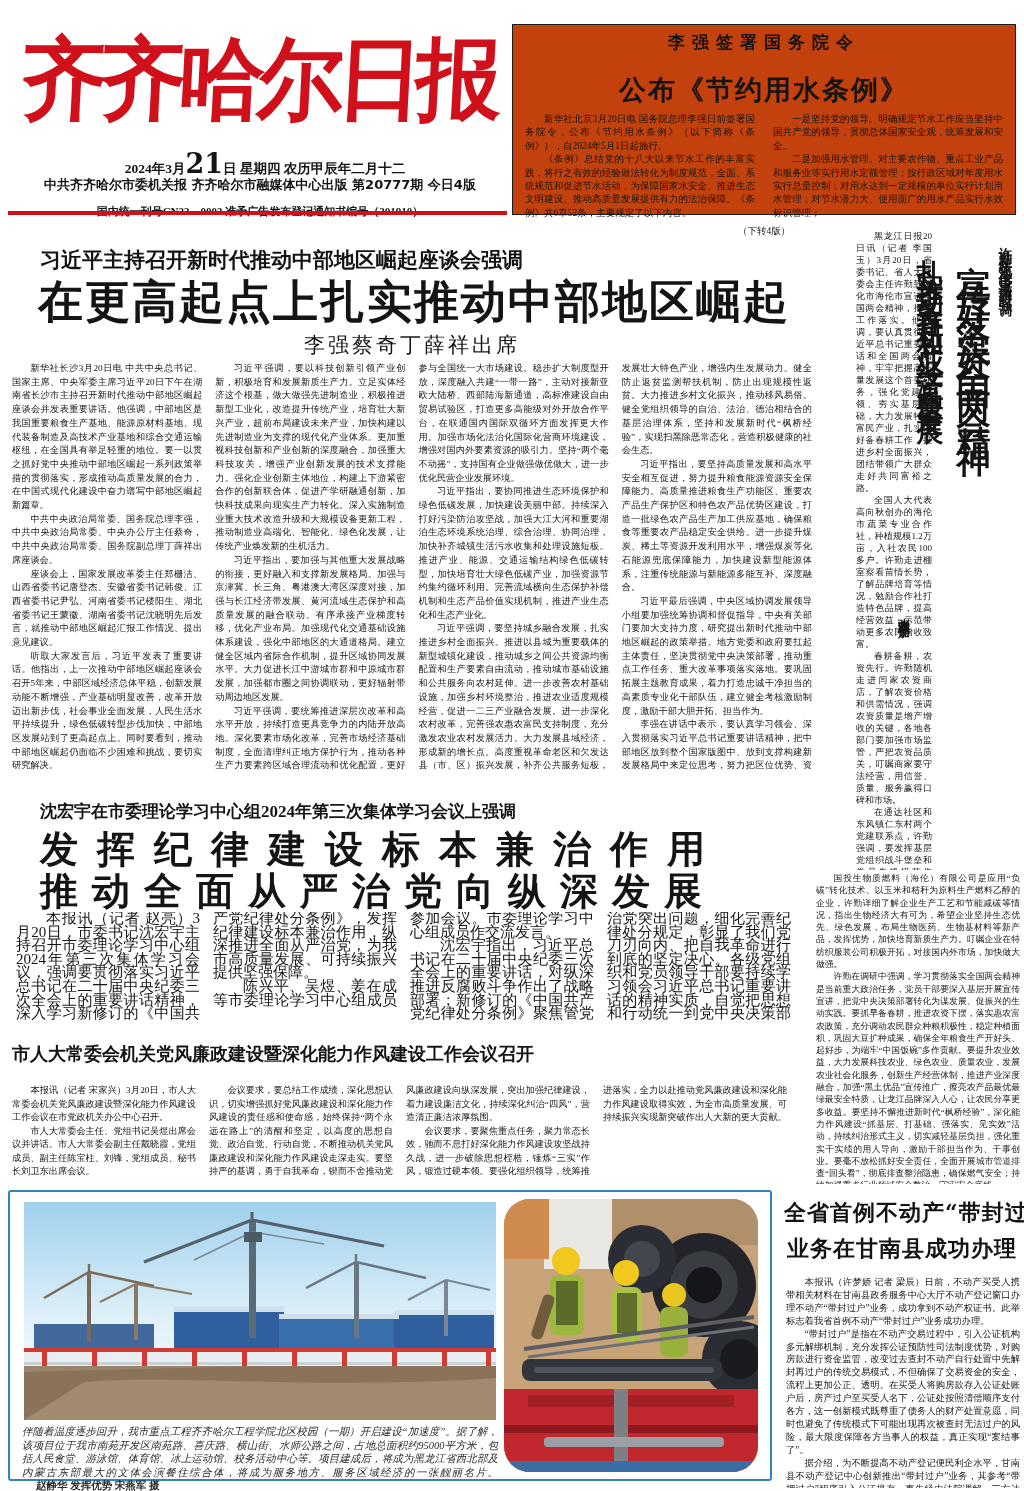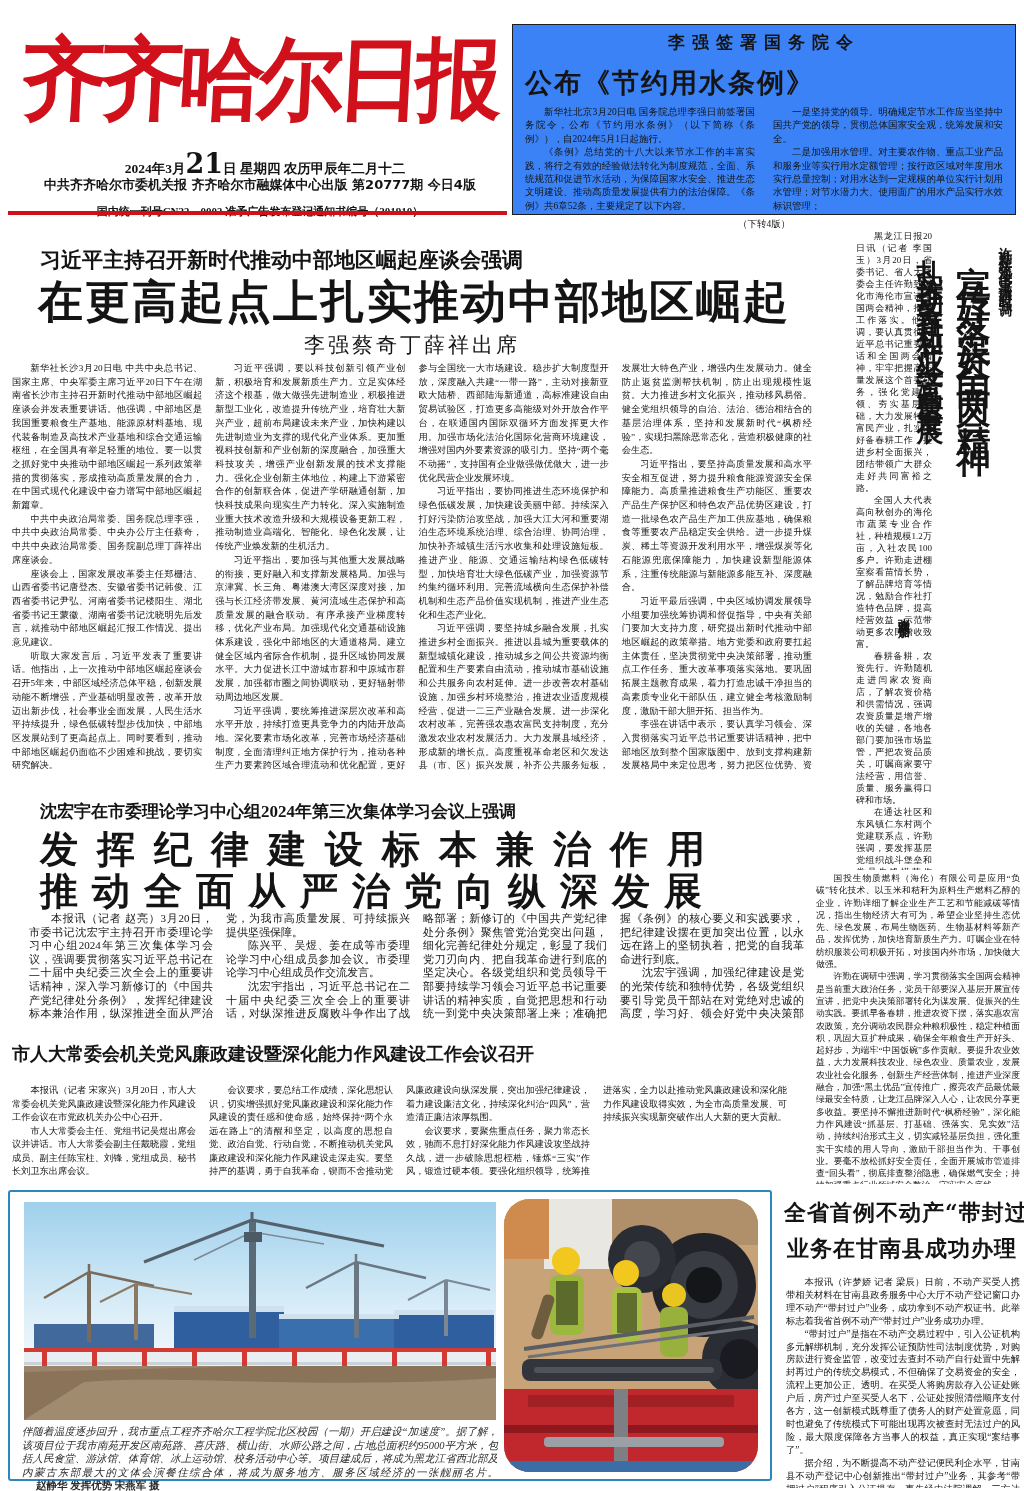"李强签署国务院令" .water-box { background: #3b82f6 -> #c2410c }
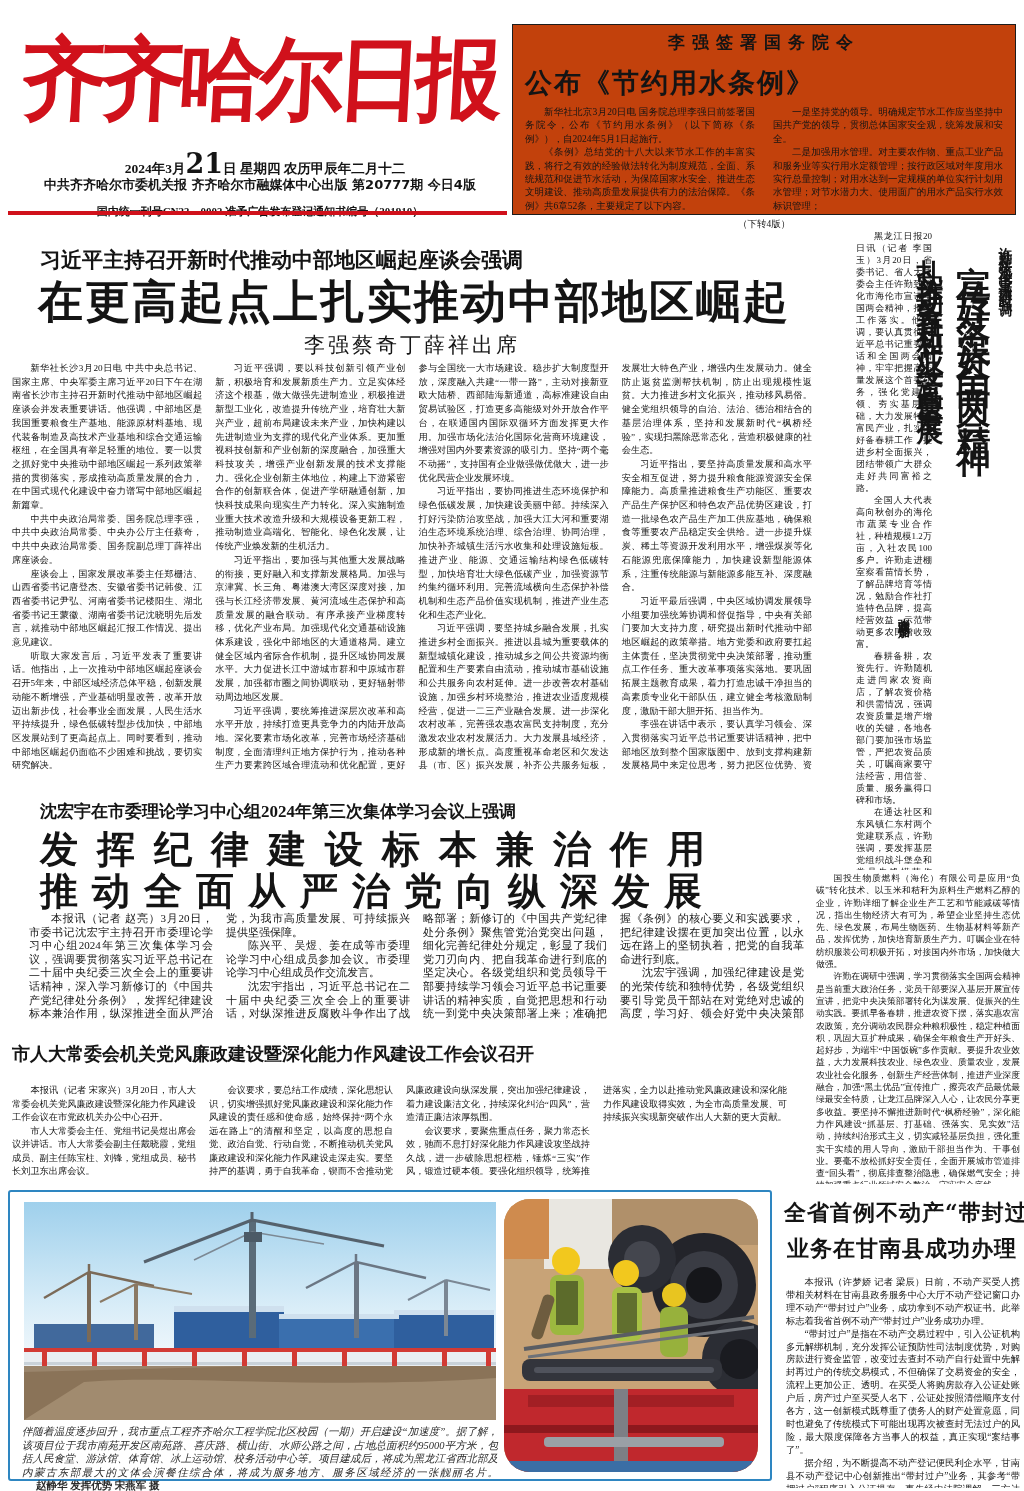"公布《节约用水条例》" .water-headline { margin: 11px 0 5px 0 -> 18px 0 5px 0; text-align: left -> center }
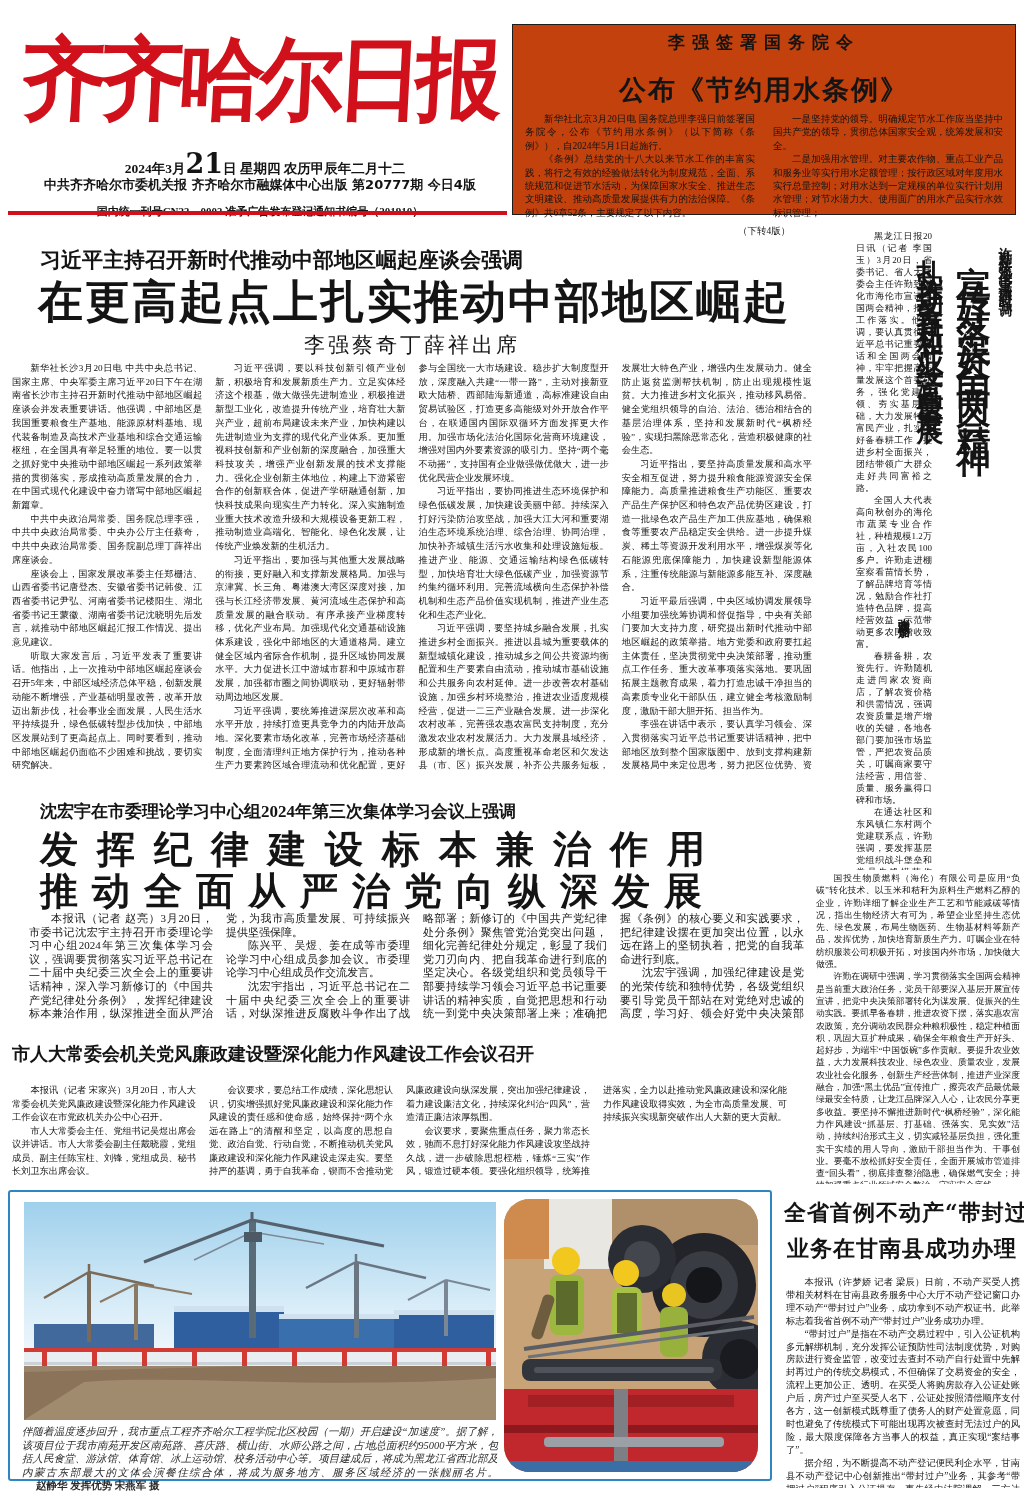"本报讯（记者" .disc-body { font-size: 11px -> 15px; left: 29px -> 16px }
